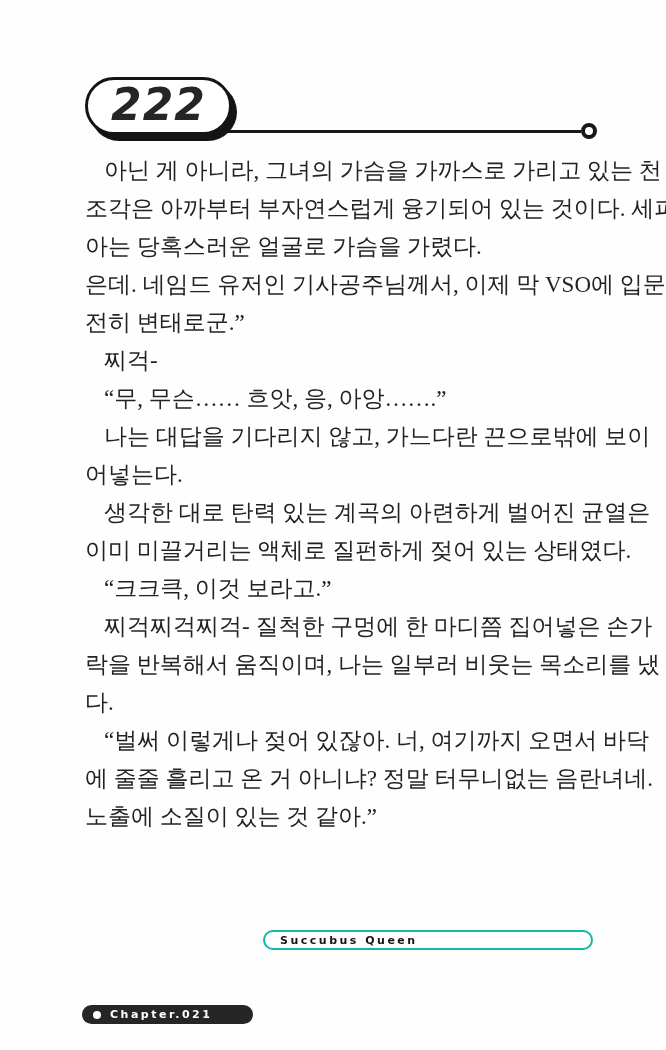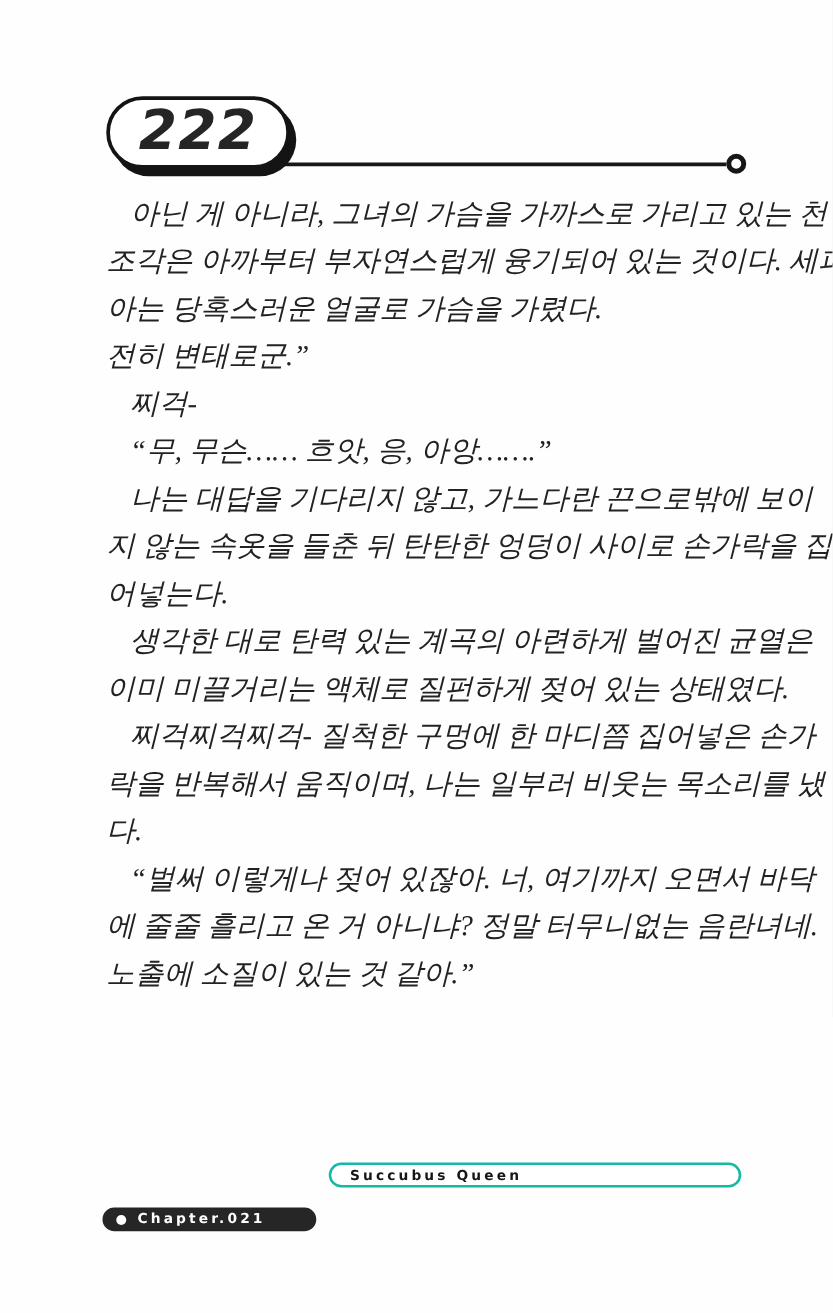"아닌 게 아니라, 그녀의 가슴을" .text-line { font-style: italic -> none }
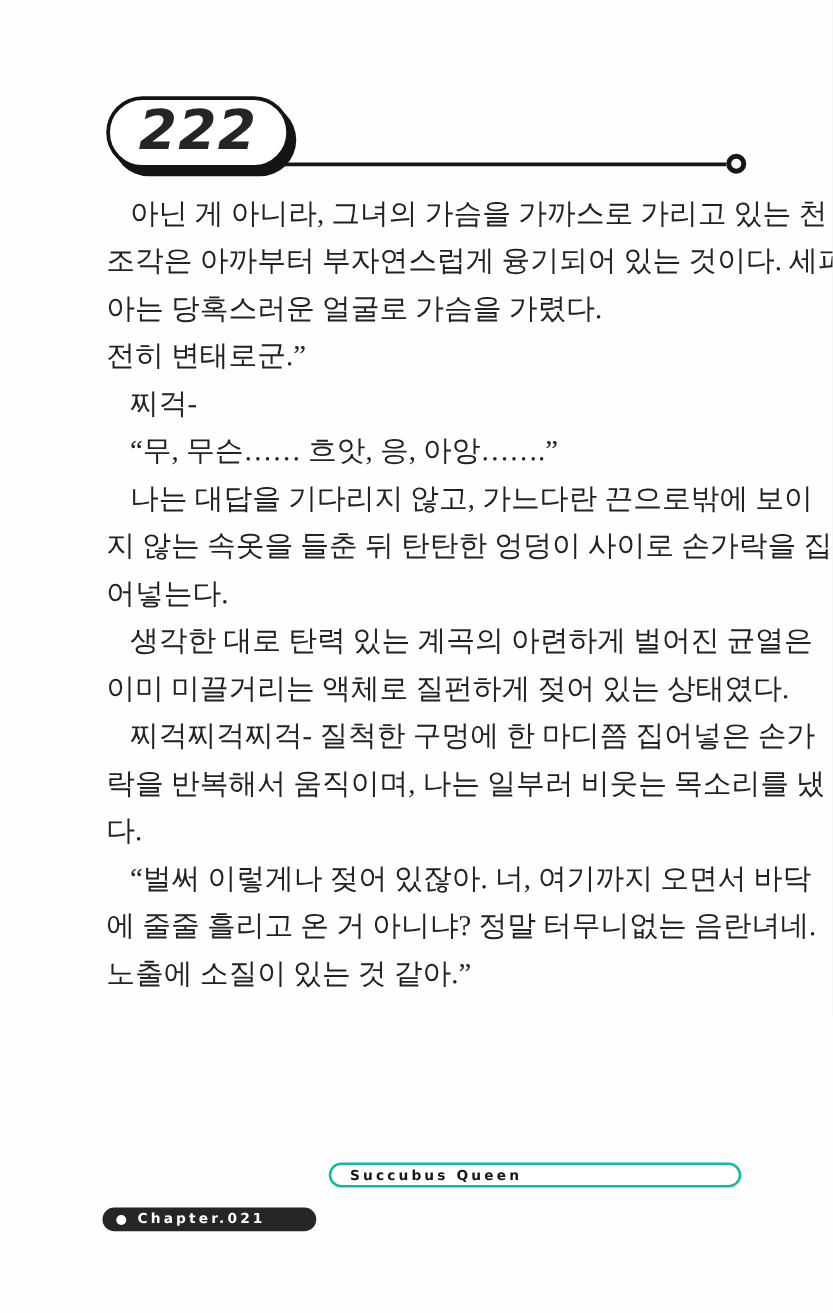"은데. 네임드 유저인 기사공주님께서, 이제" div.text-line { html: none -> <div>은데. 네임드 유저인 기사공주님께서, 이제 막 VSO에 입문</div> }
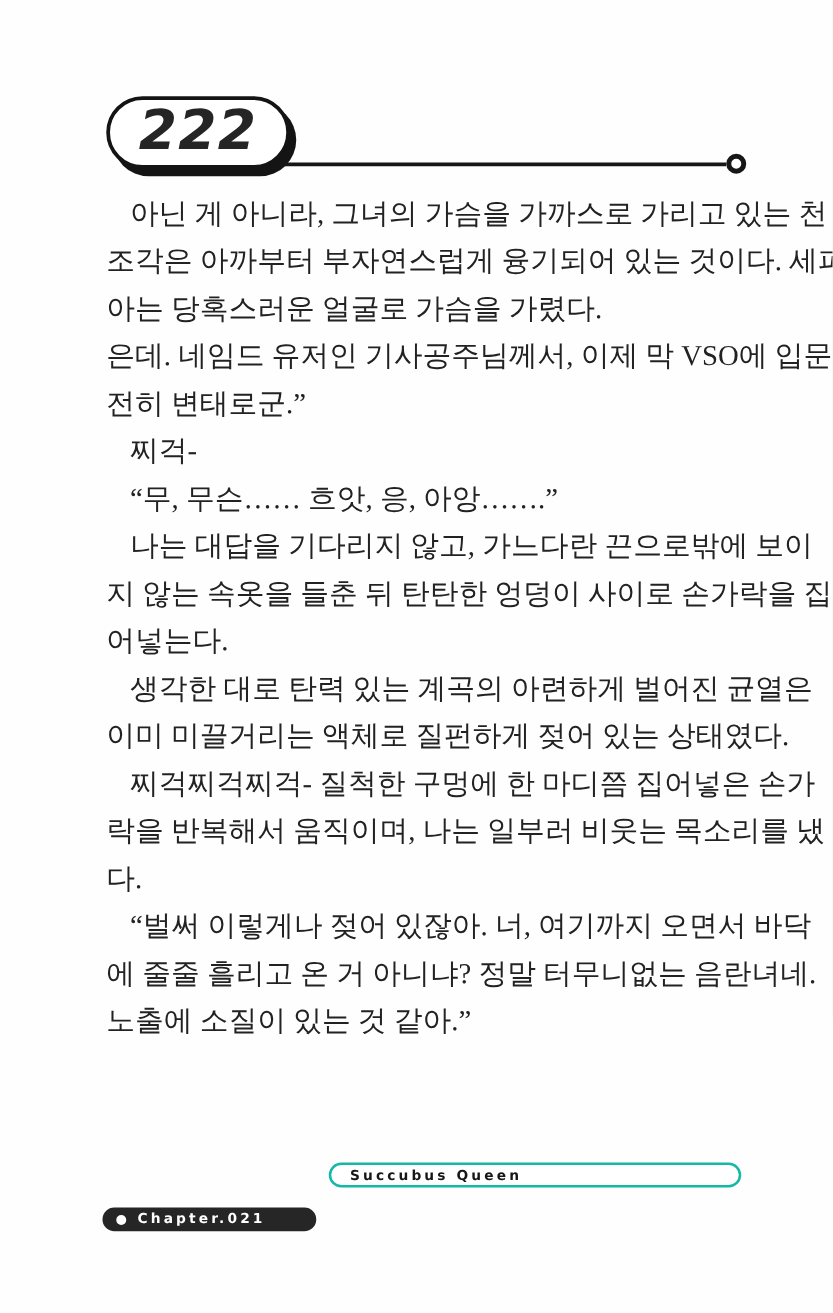"지 않는 속옷을 들춘 뒤" div.text-line { html: <div>지 않는 속옷을 들춘 뒤 탄탄한 엉덩이 사이로 손가락을 집</div> -> none }
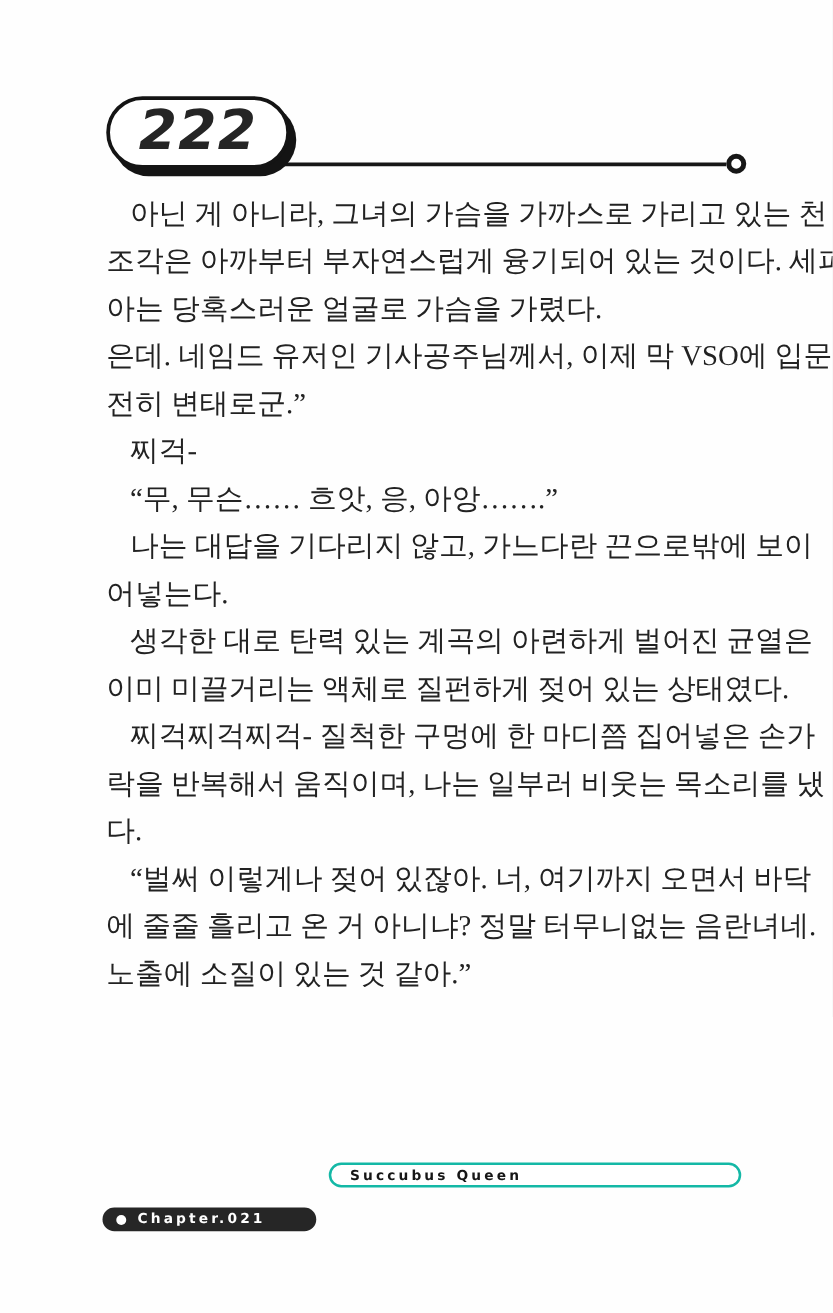"“크크큭, 이것 보라고.”" div.text-line { html: none -> <div>“크크큭, 이것 보라고.”</div> }
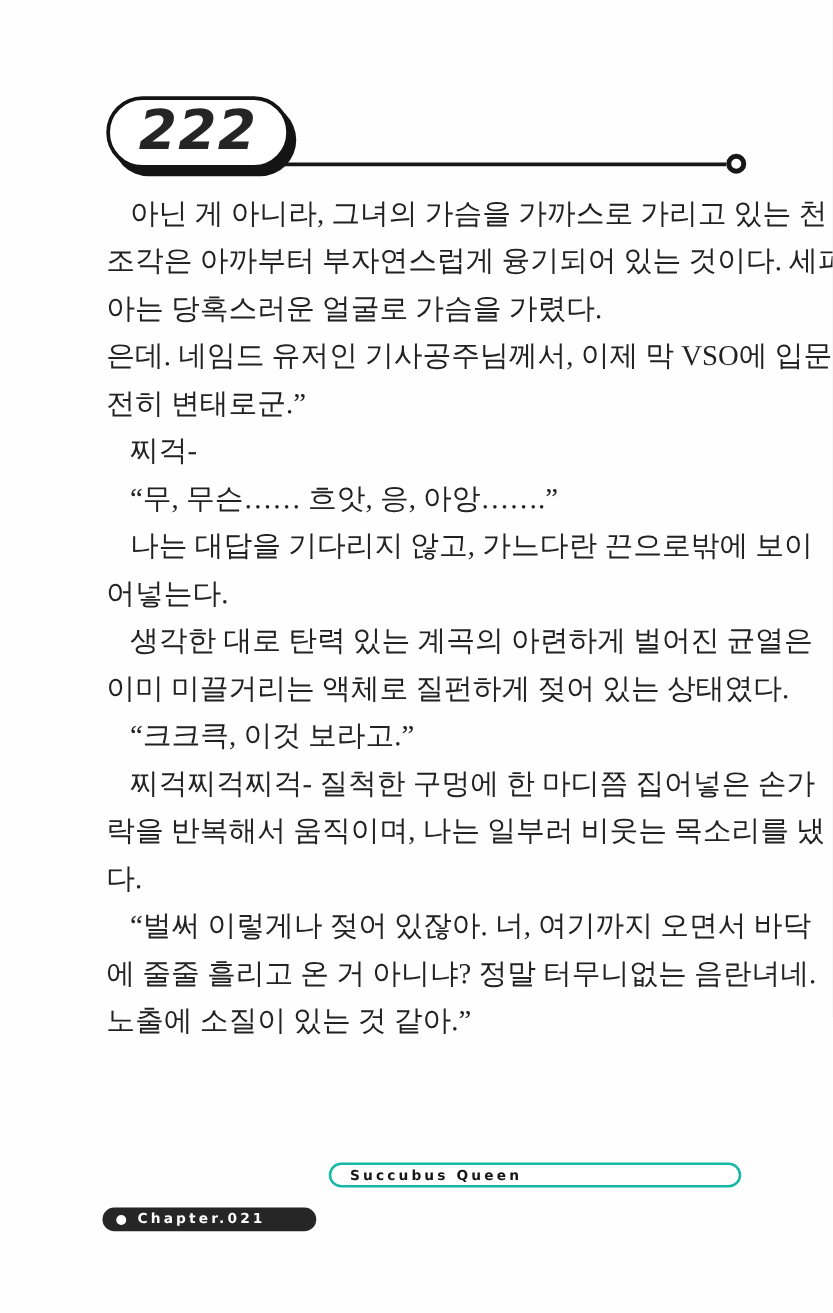"Chapter.021" .chapter-pill { top: 966px -> 1005px }
